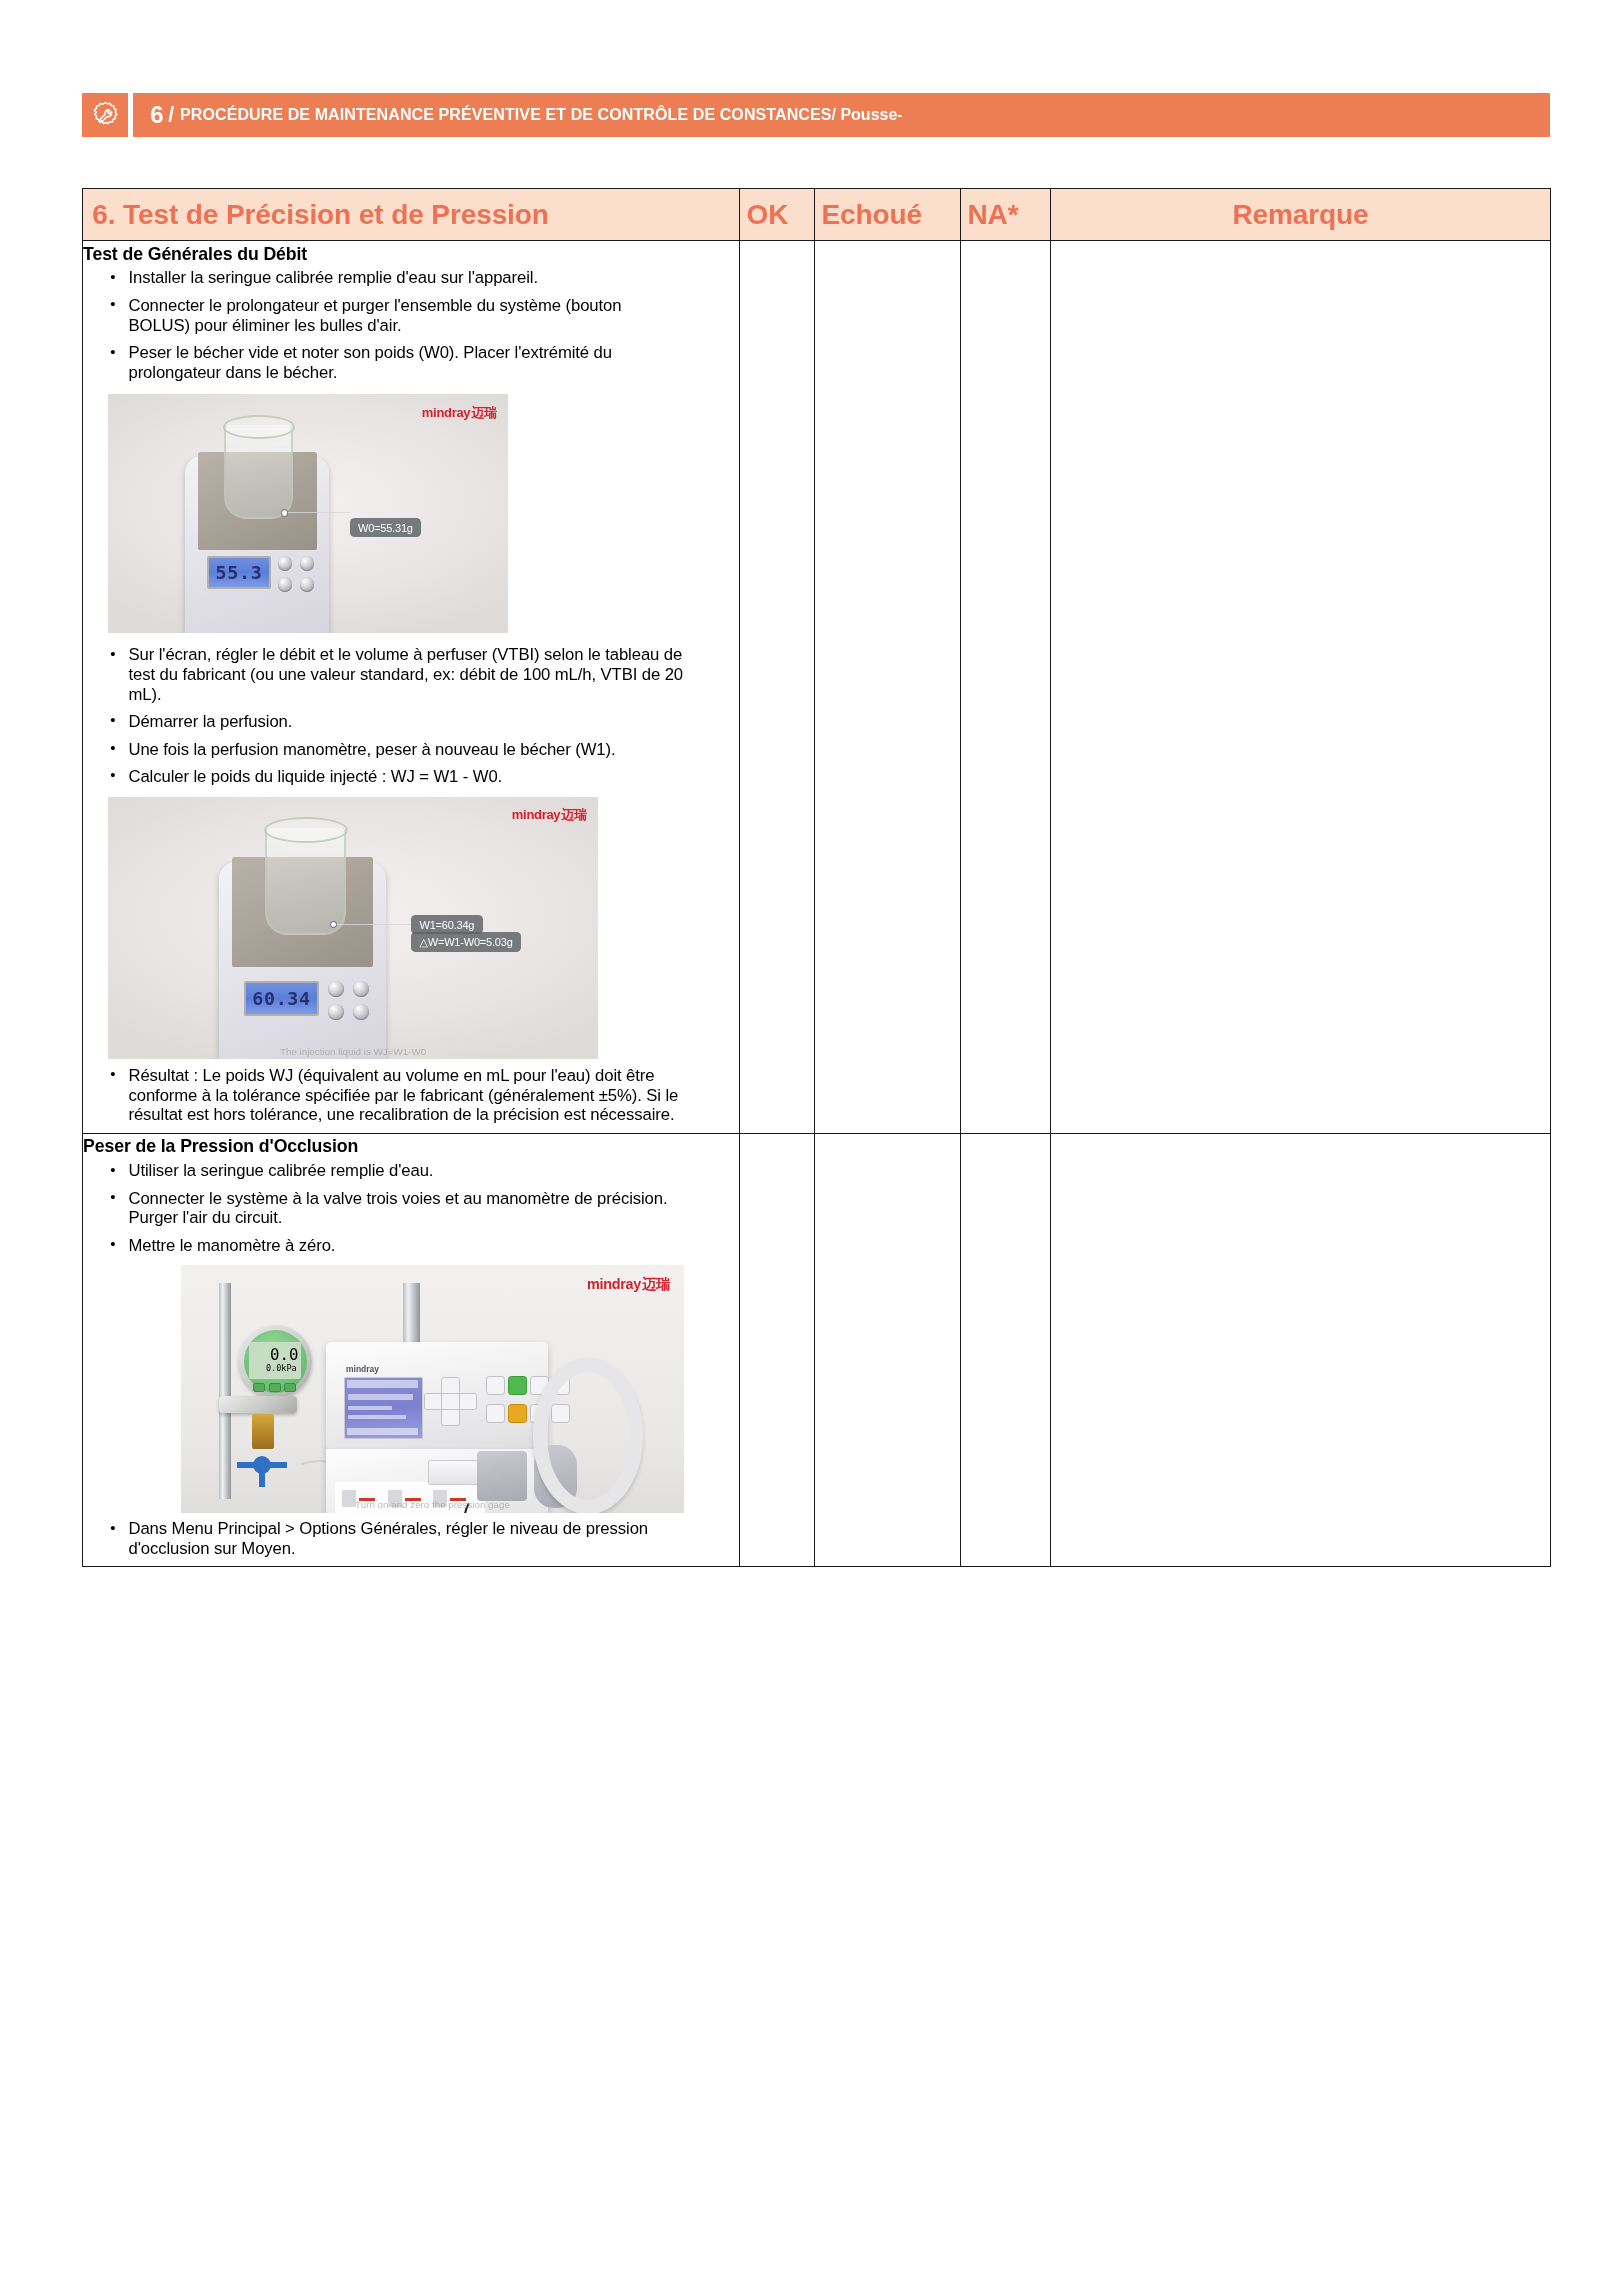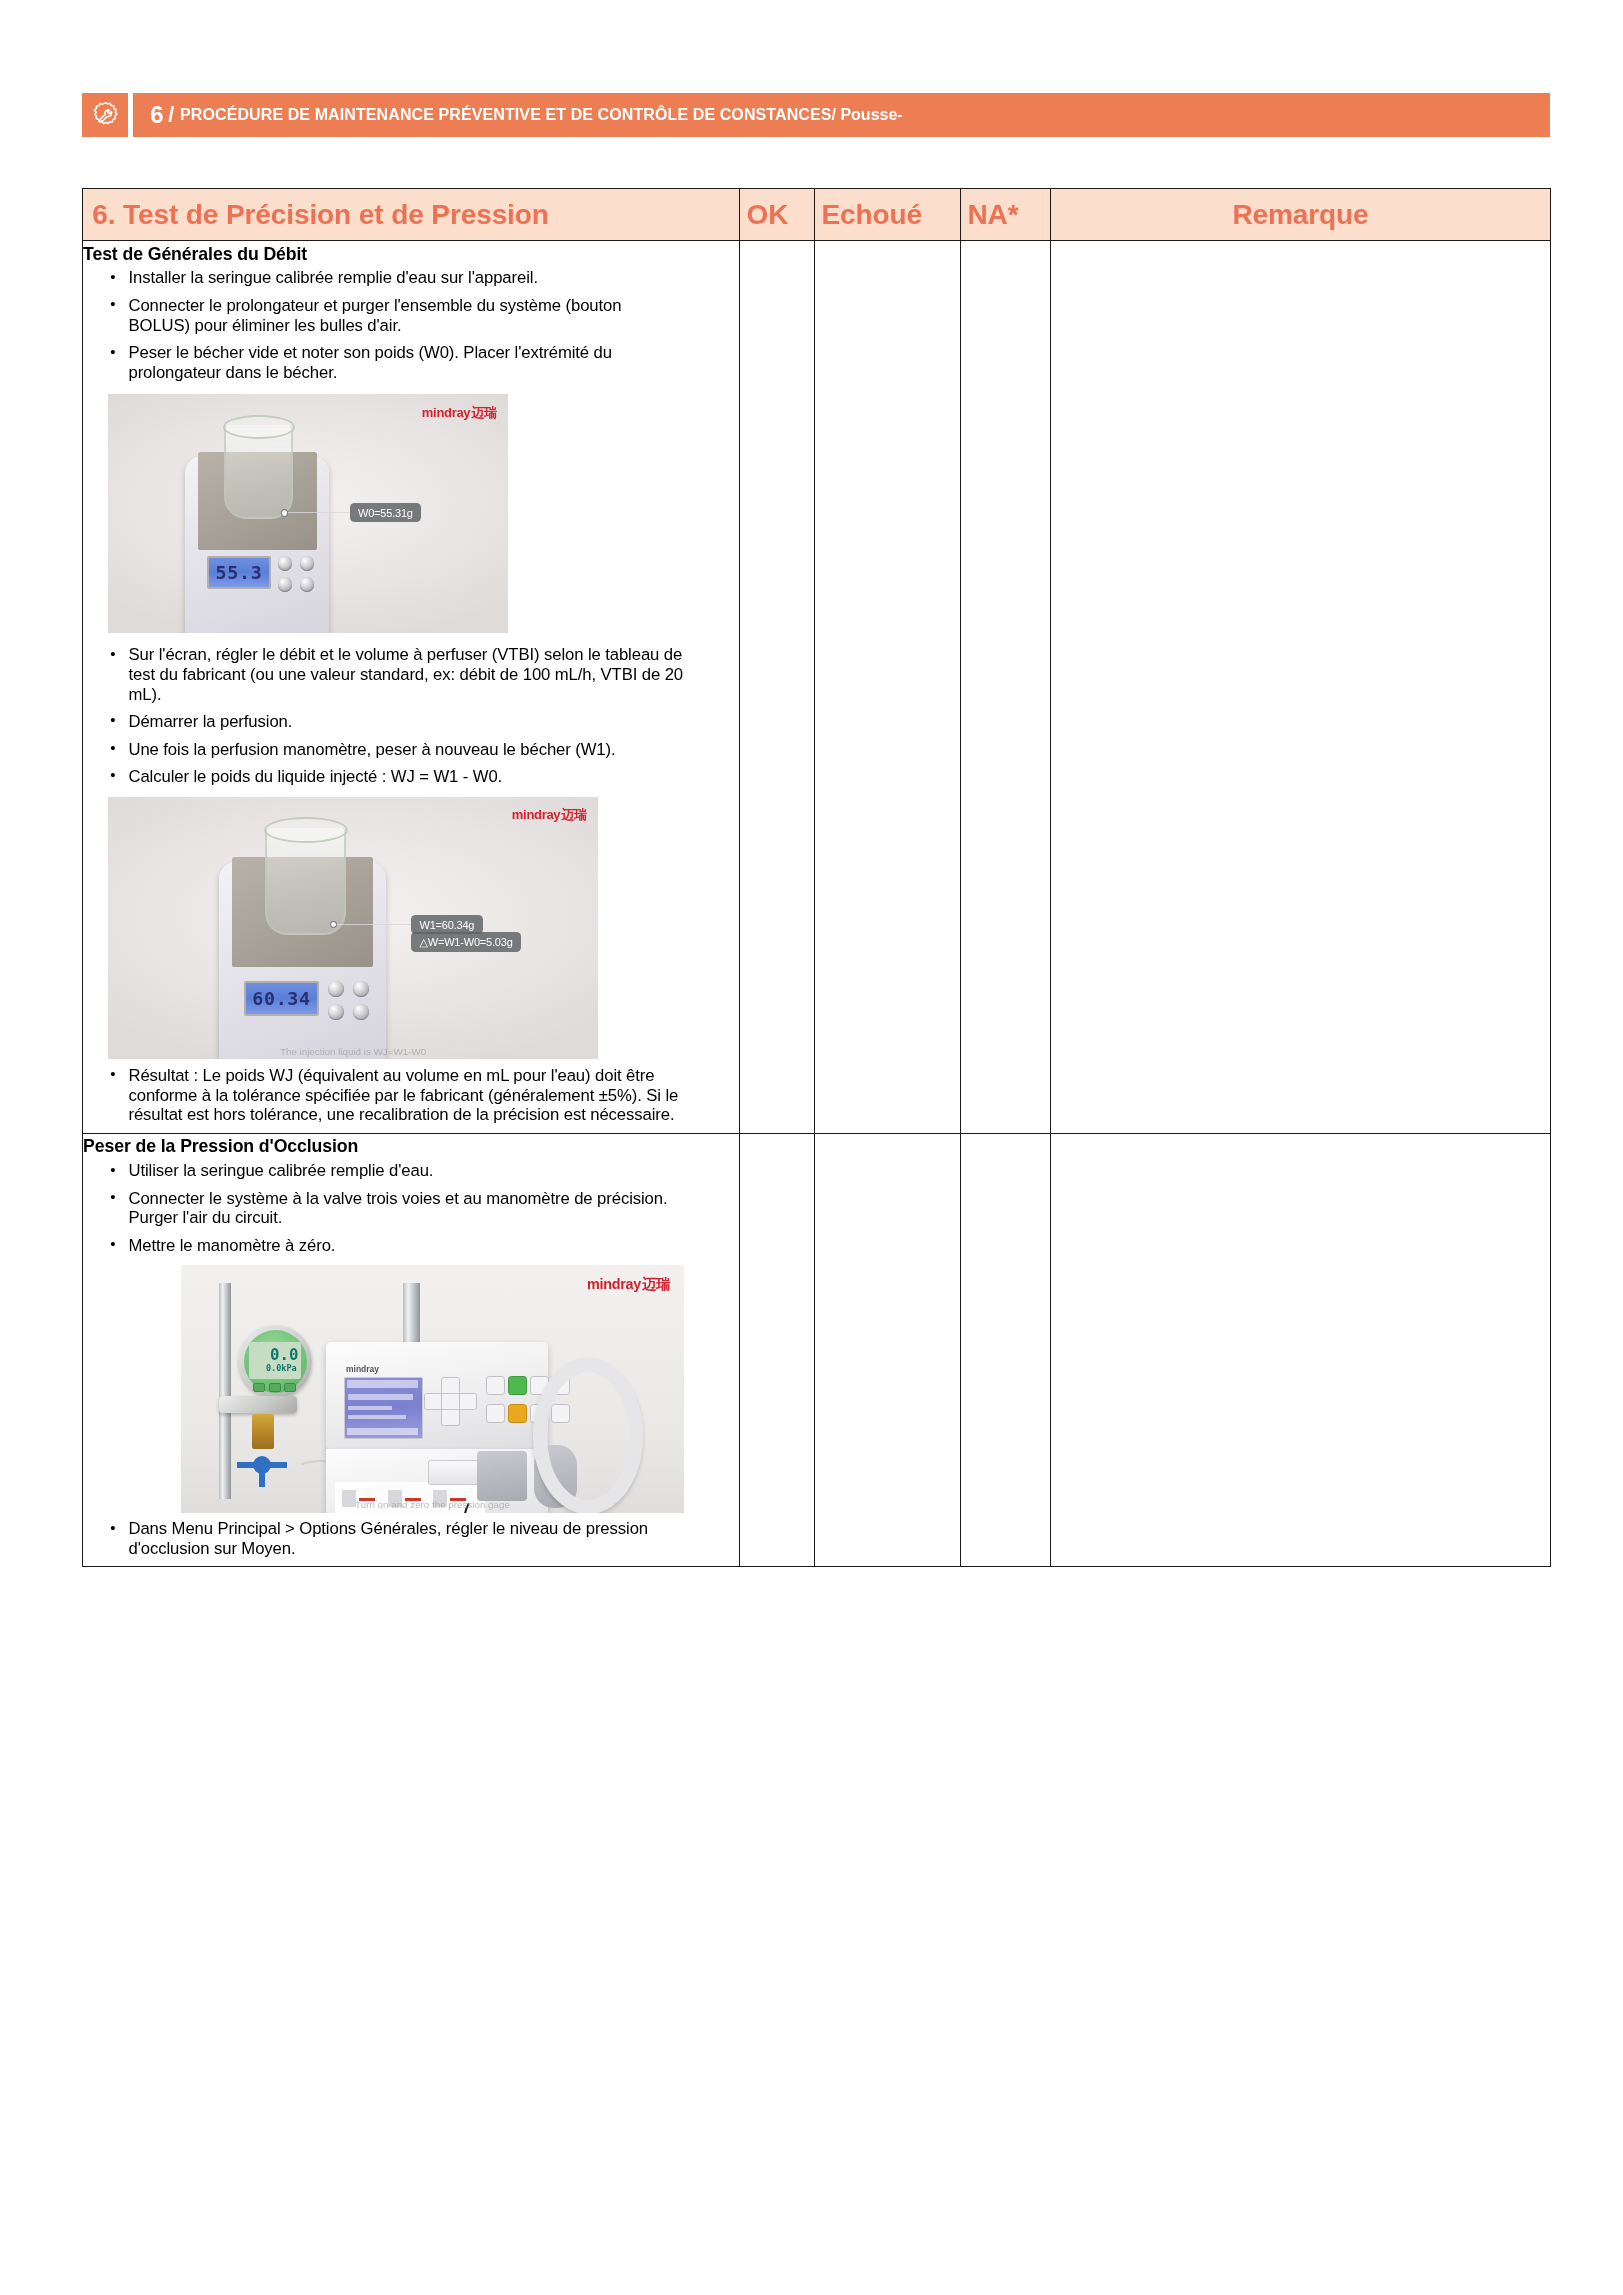"W0=55.31g" div.callout { top: 109px -> 124px }
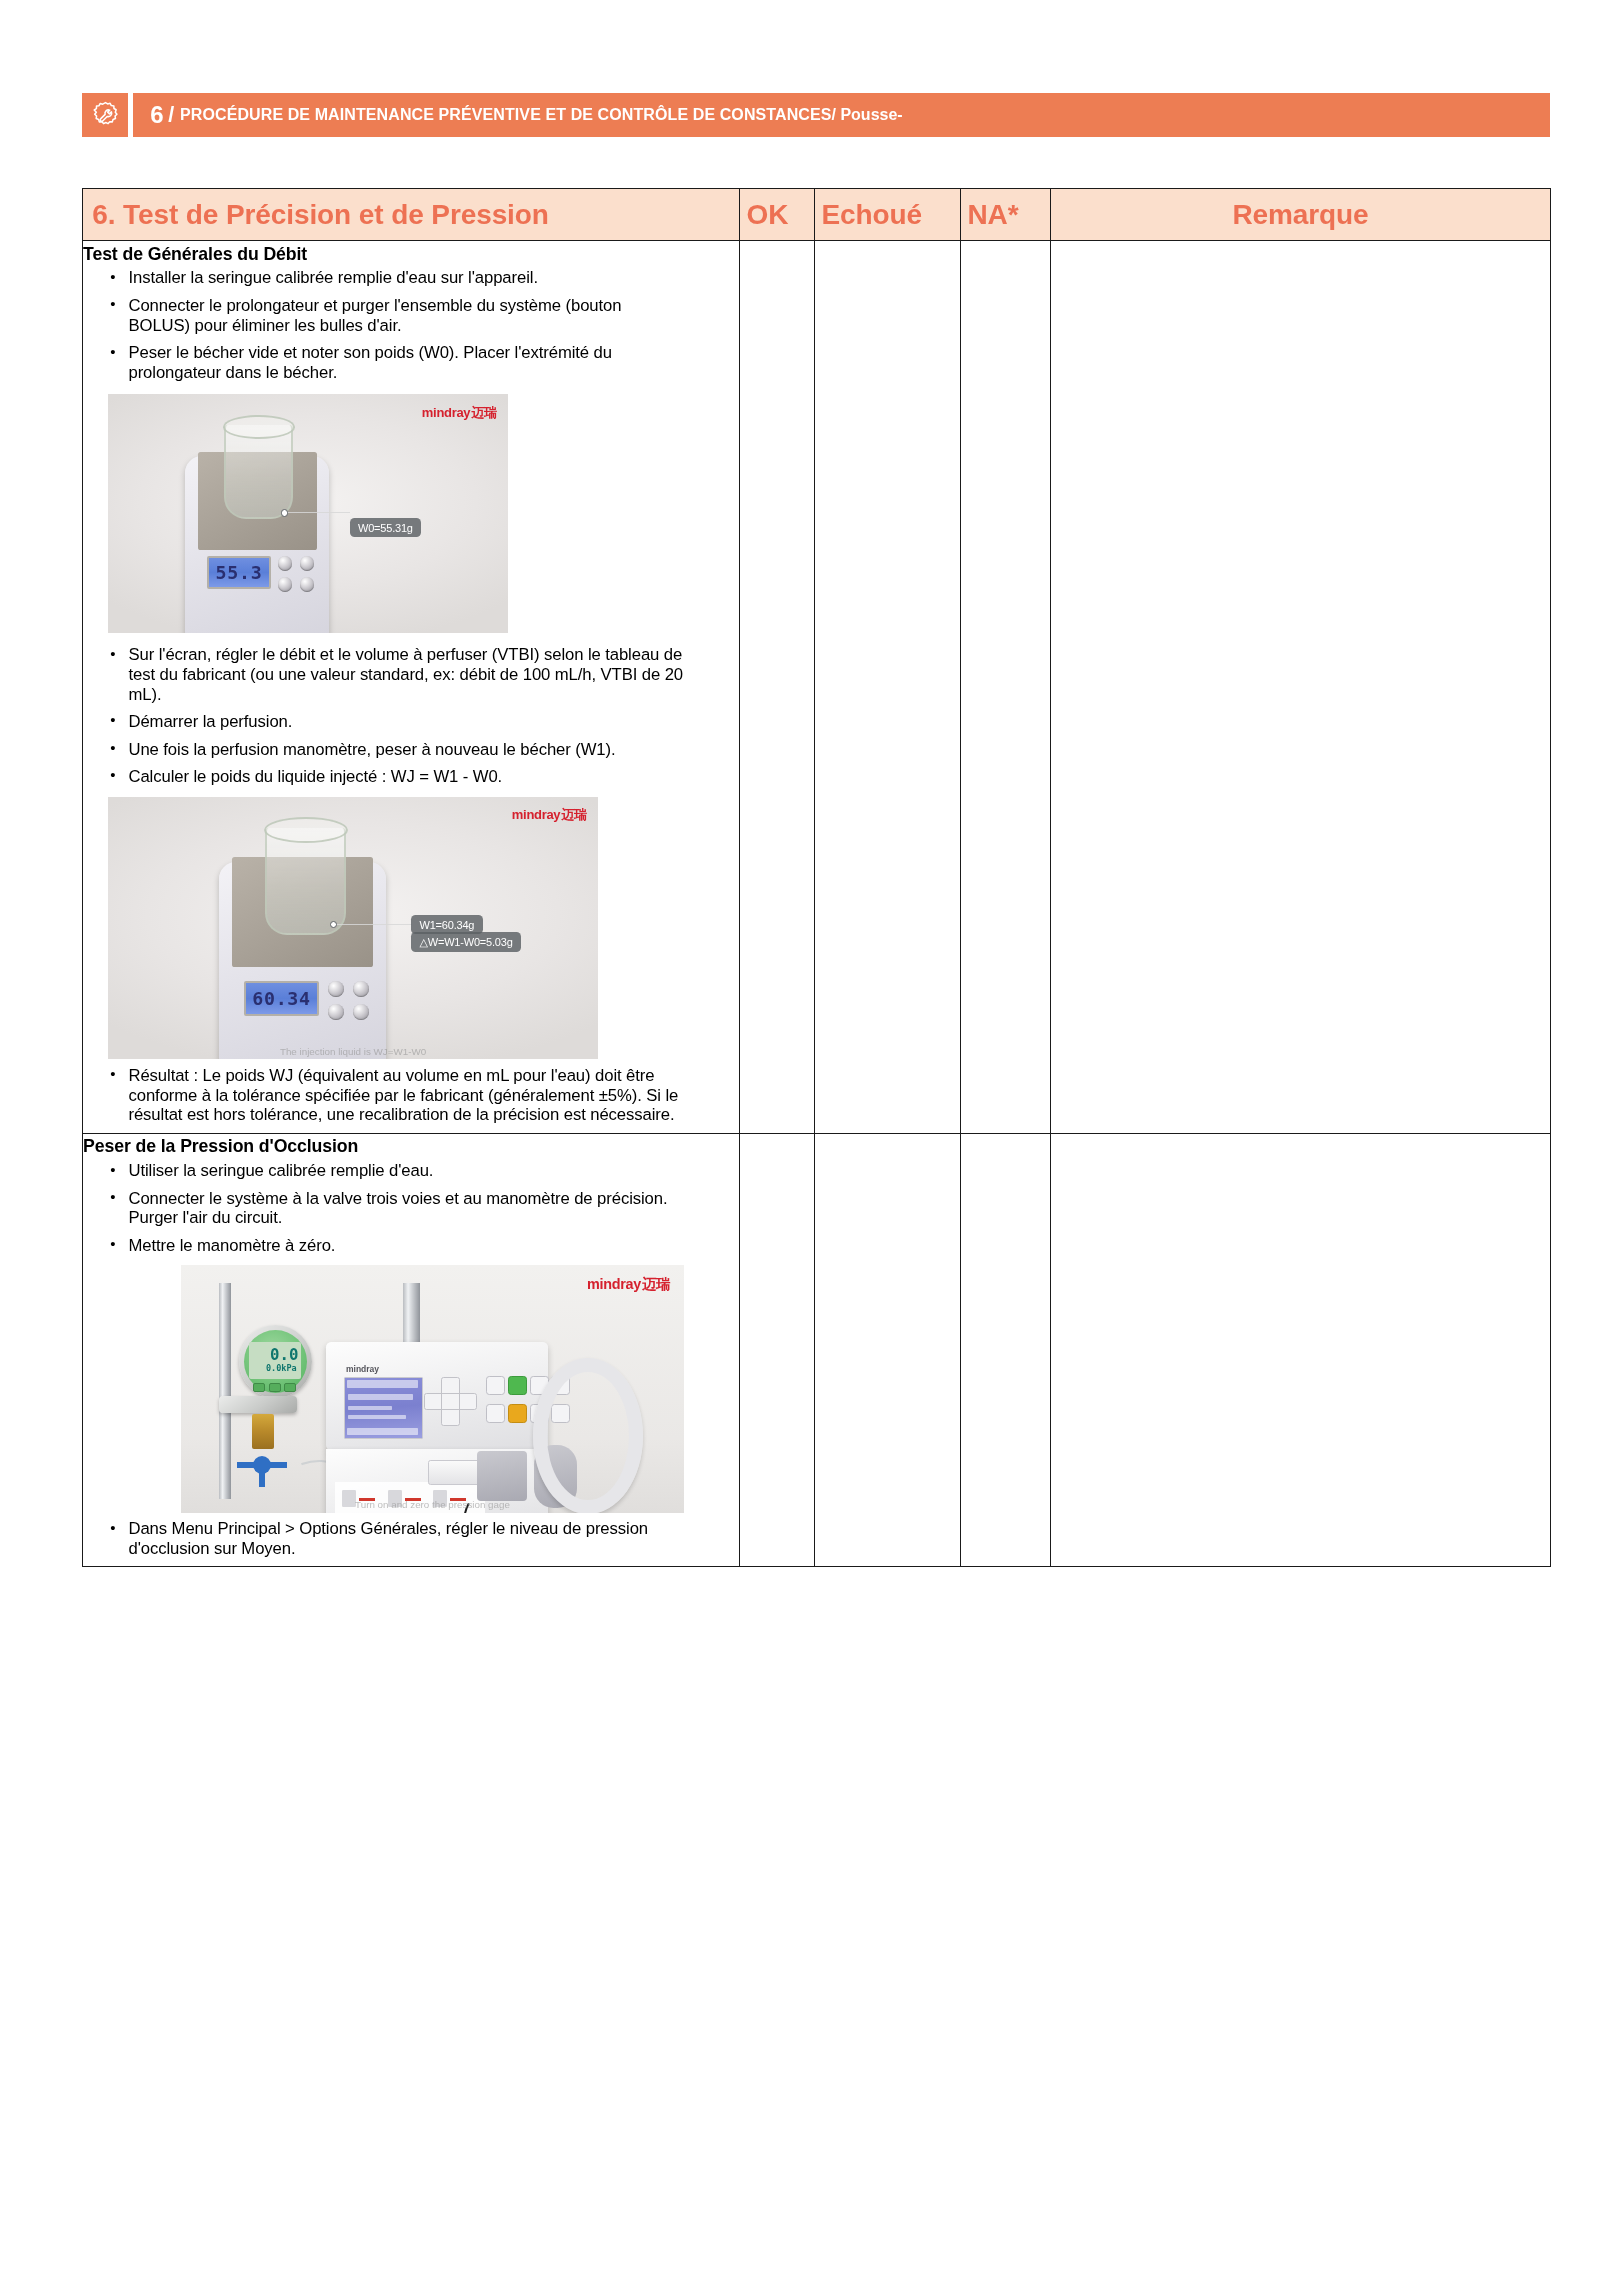"0.0" .gauge-val { color: #0f766e -> #000000; font-weight: bold -> normal }
